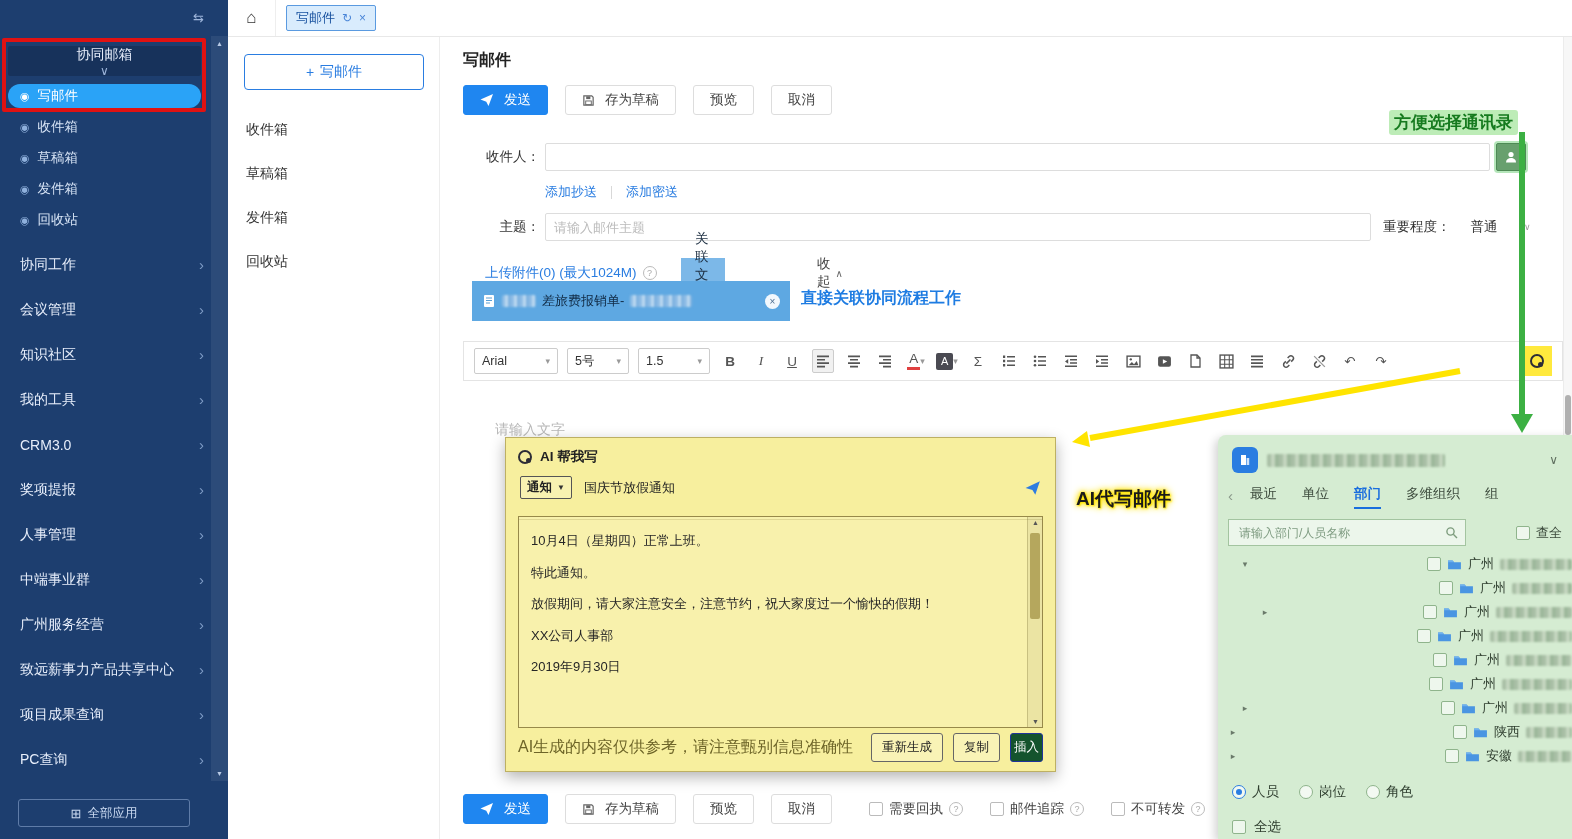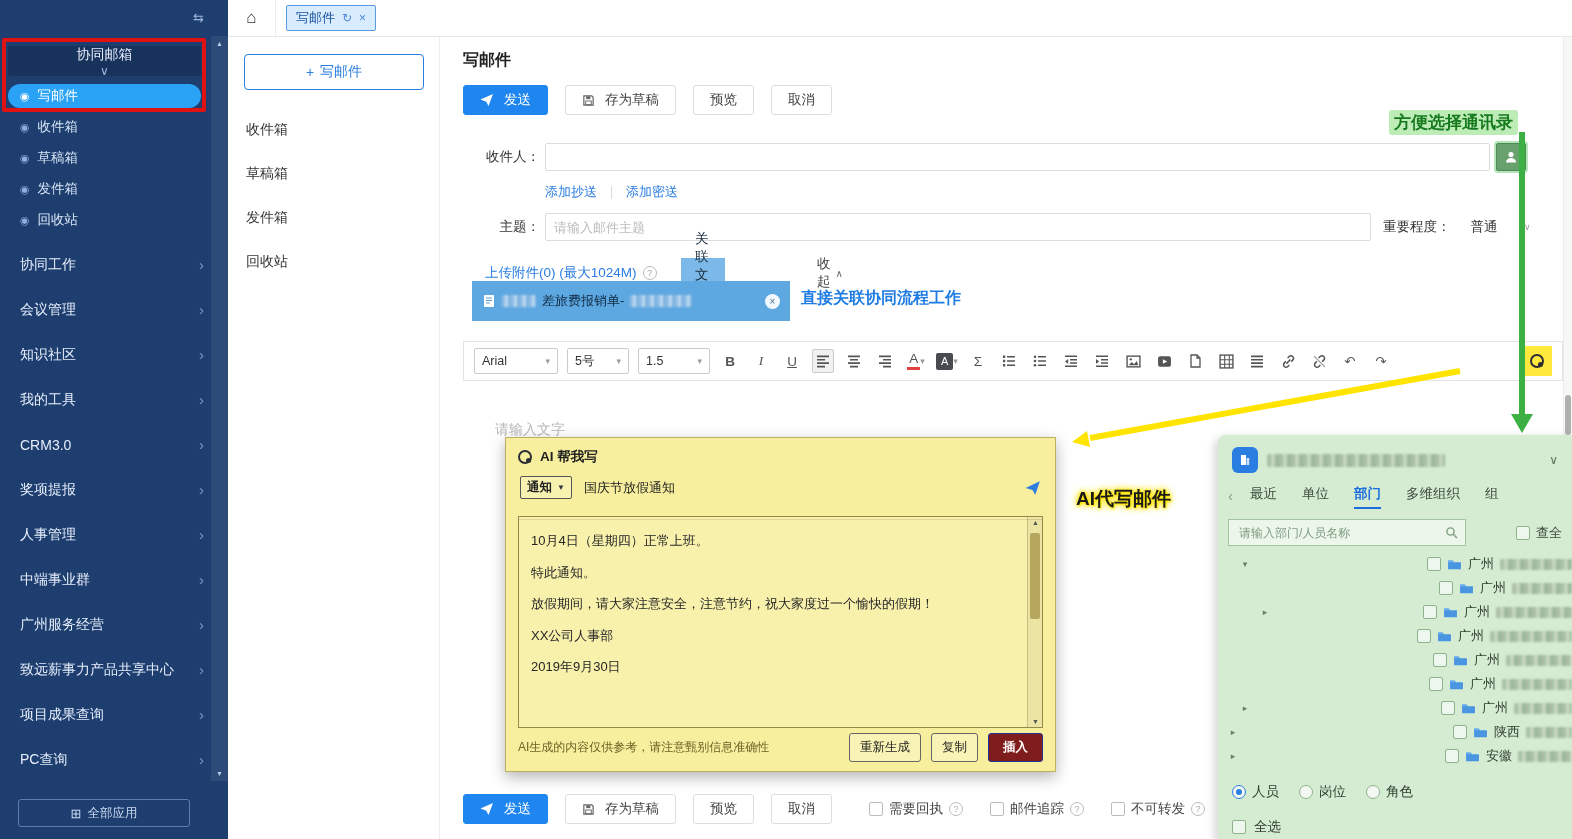"AI生成的内容仅供参考，请注意甄别信息准确性" .ai-disc { font-size: 12px -> 16px }
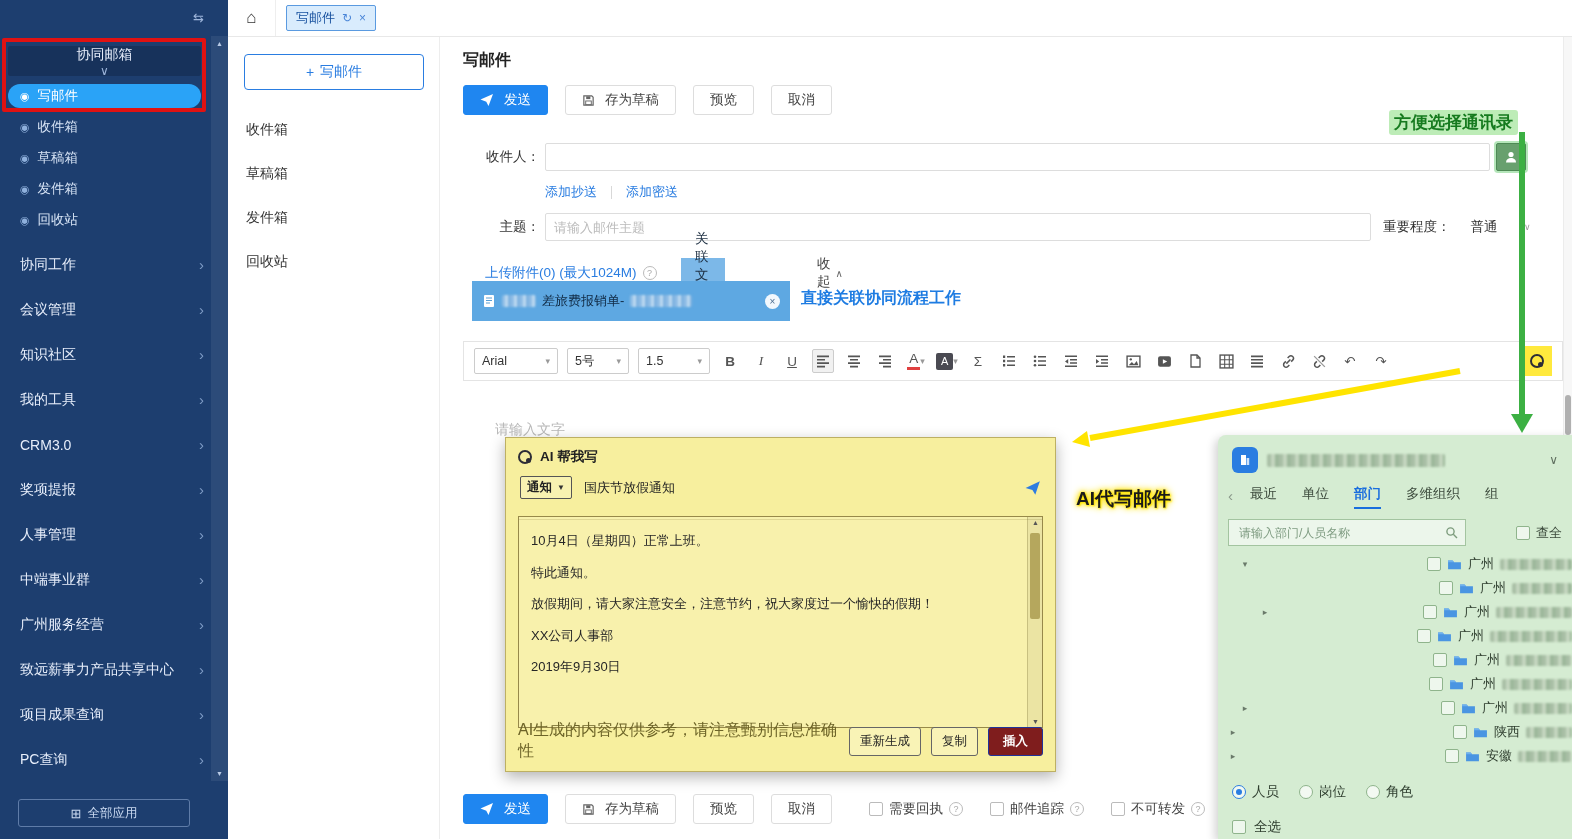"插入" .ai-b.primary { background: #7f1d1d -> #14532d; font-weight: bold -> none; padding: 5px 14px -> 5px 3px }
